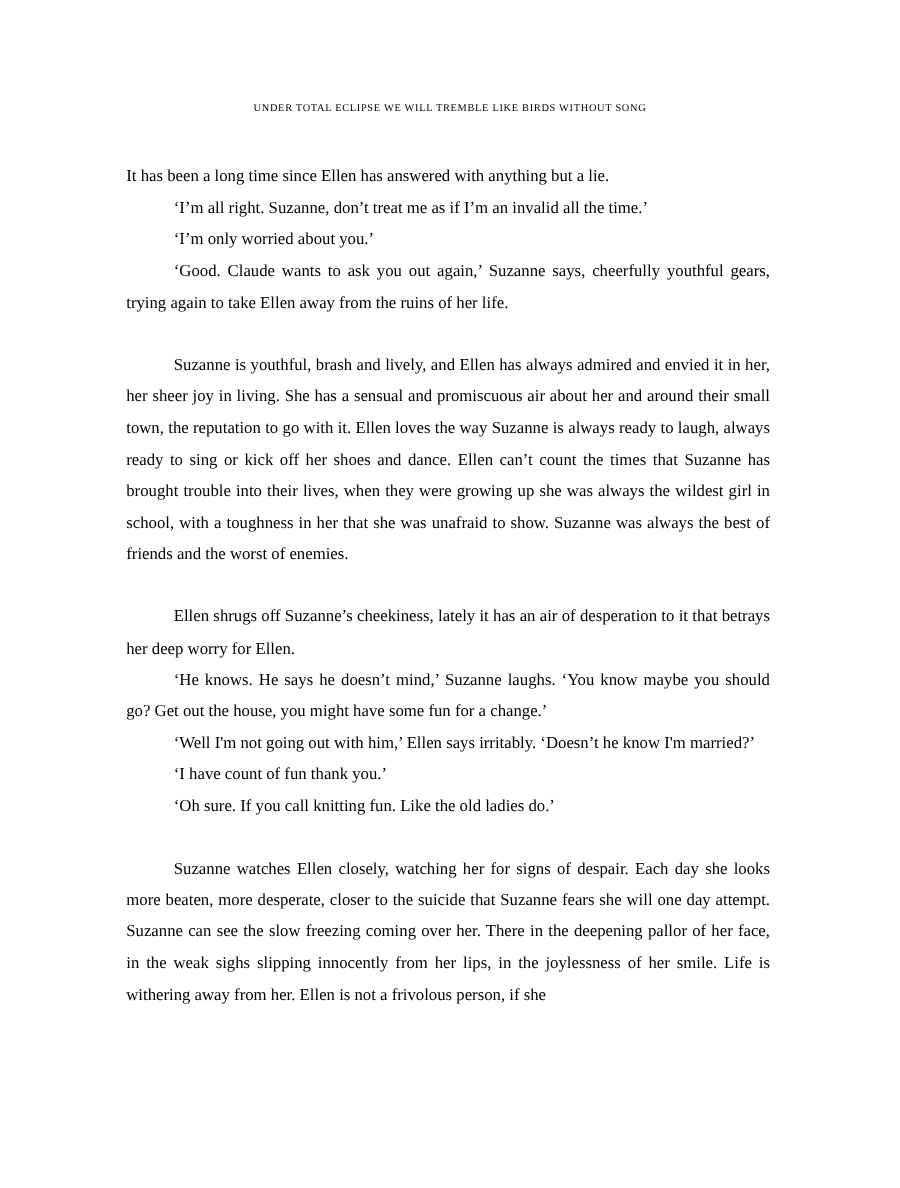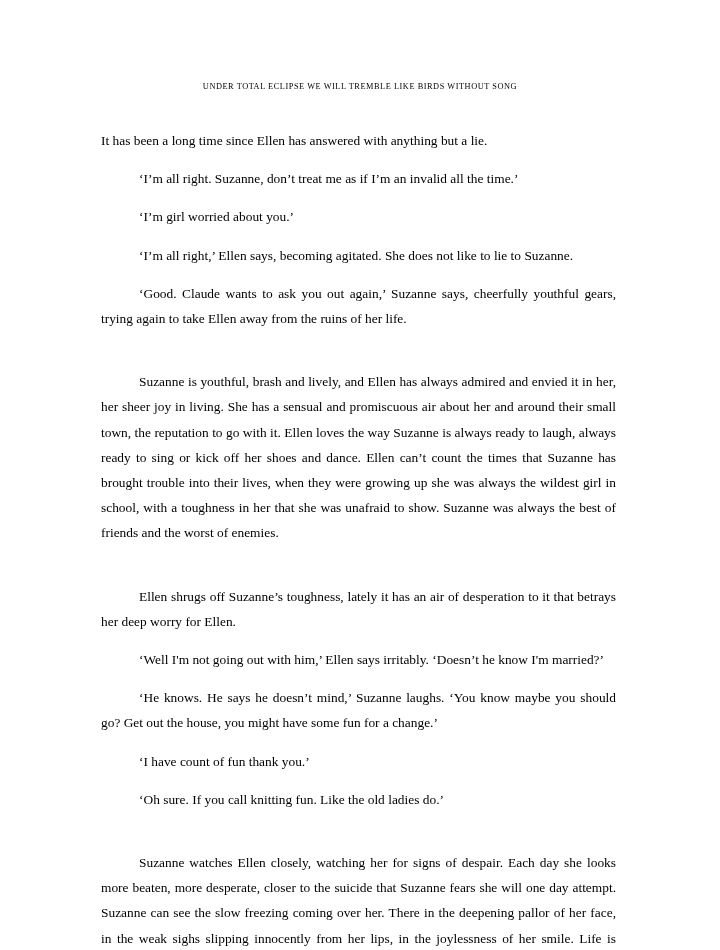"‘I’m all right. Suzanne, don’t" p.indent { margin-top: 13px -> none }
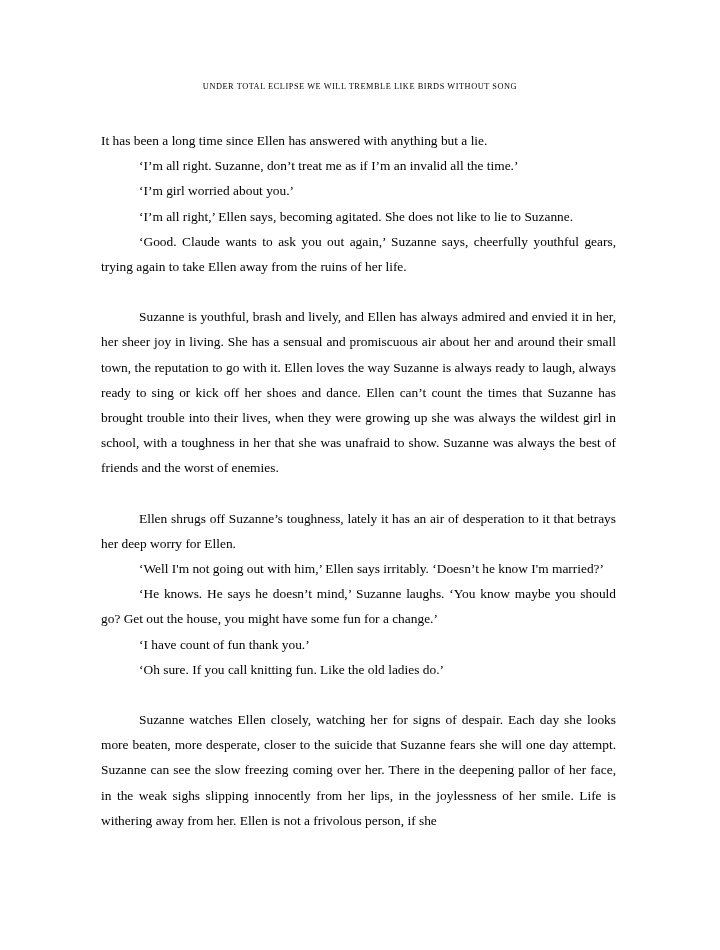"‘I’m girl worried about you.’" p.indent { text: girl -> only }
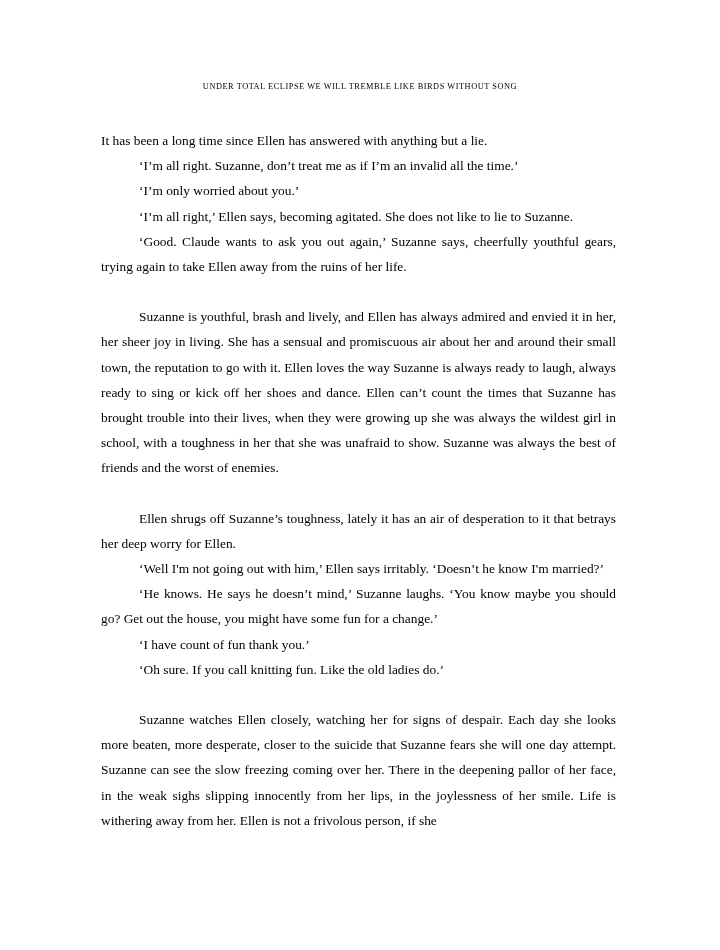"‘I’m all right,’ Ellen says," p.indent { html: <p>‘I’m all right,’ Ellen says, becoming agitated. She does not like to lie to Suzanne.</p> -> none }
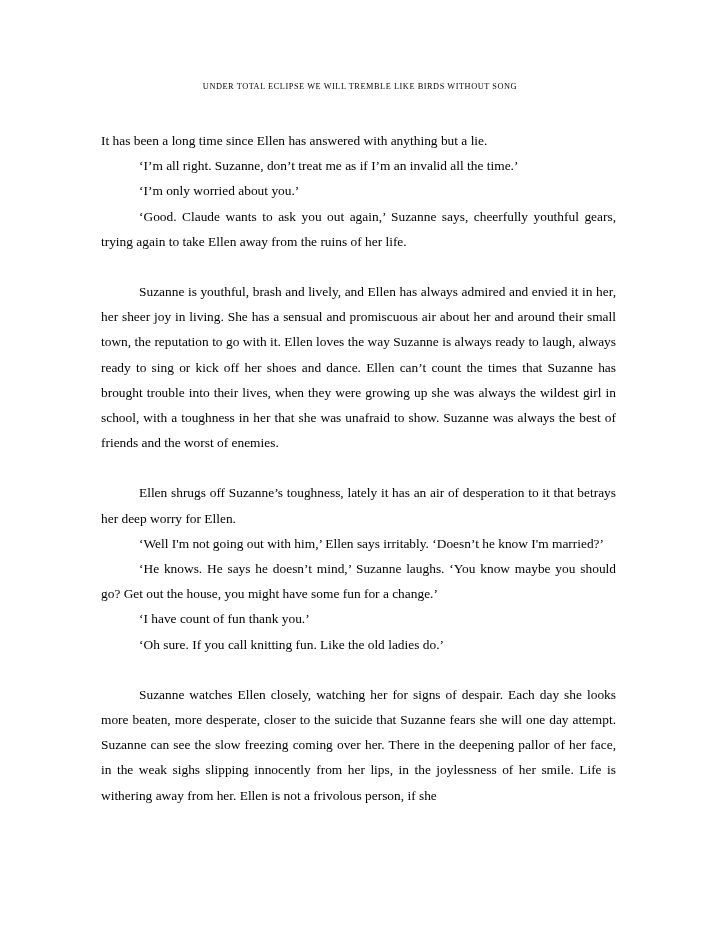"Ellen shrugs off Suzanne’s toughness," p.indent { text: toughness -> cheekiness }
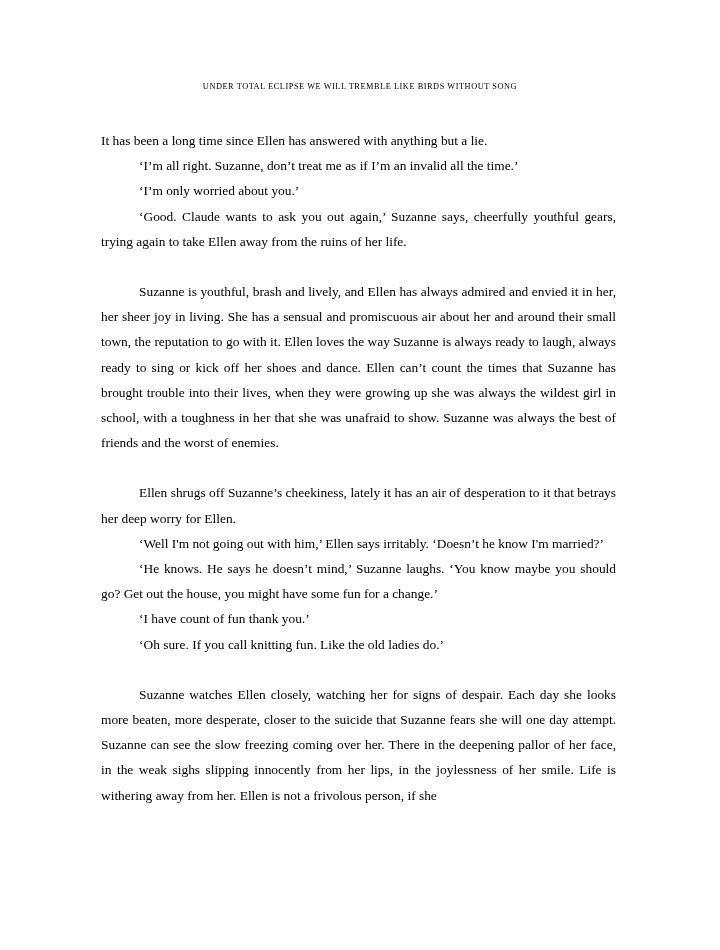"‘Well I'm not going out" p.indent { order: before "‘He knows. He says he" -> after "‘He knows. He says he" }
